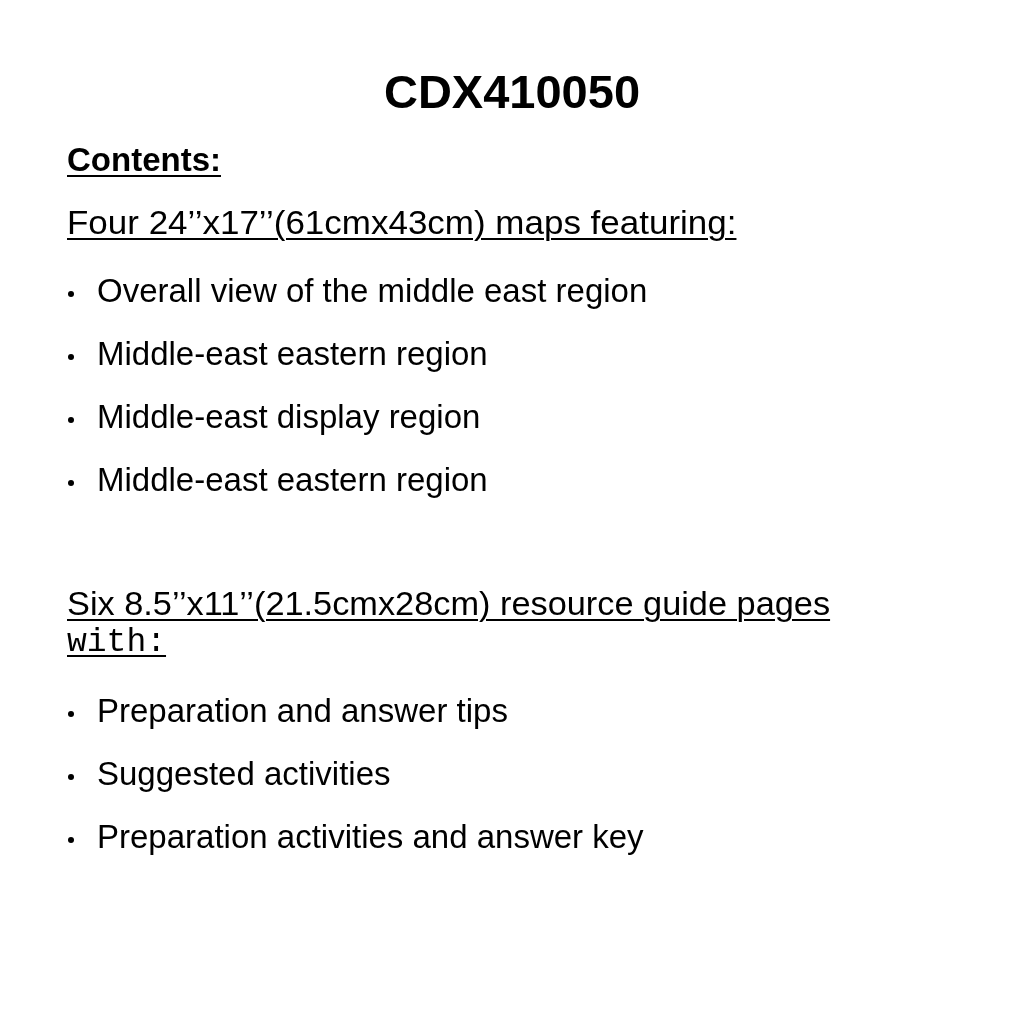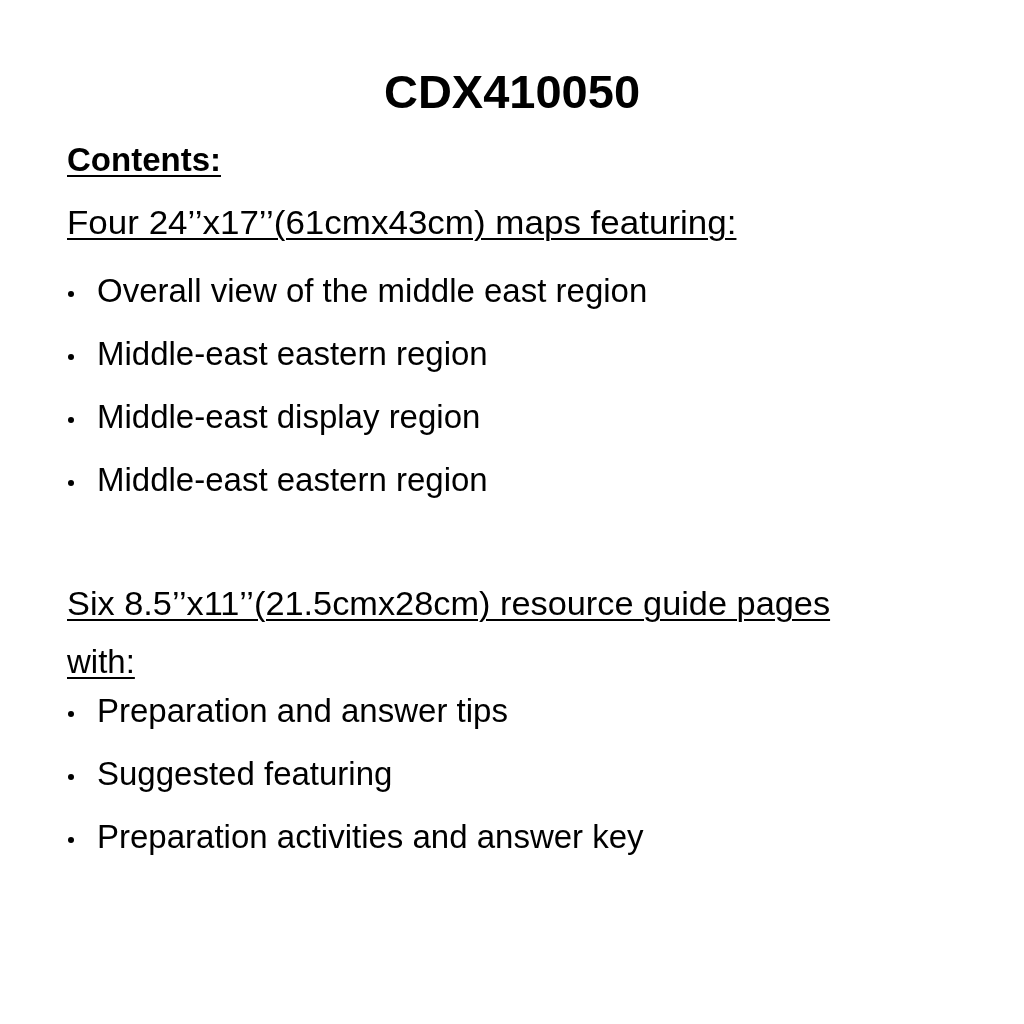"with:" div.line { font-family: none -> Liberation Mono, monospace; top: 642px -> 623px }
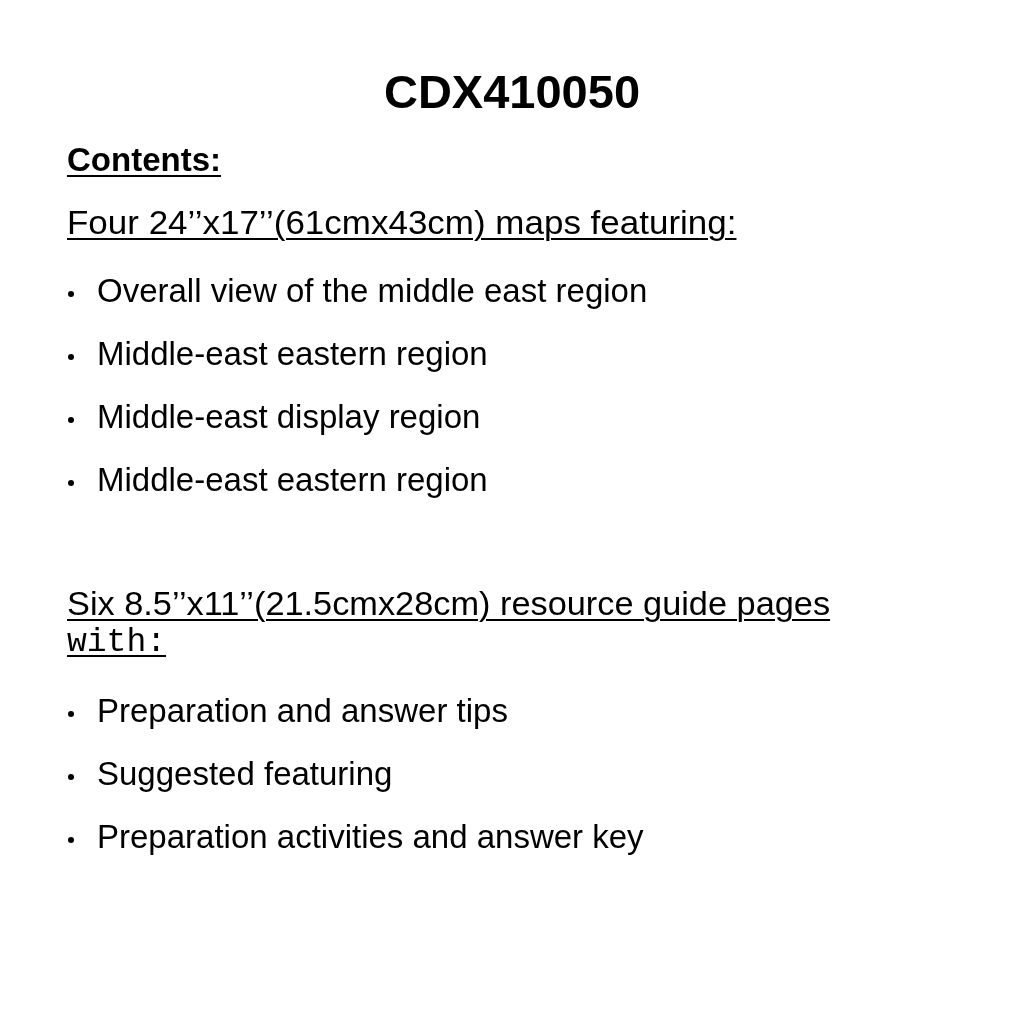"Suggested featuring" span.btext { text: featuring -> activities }
